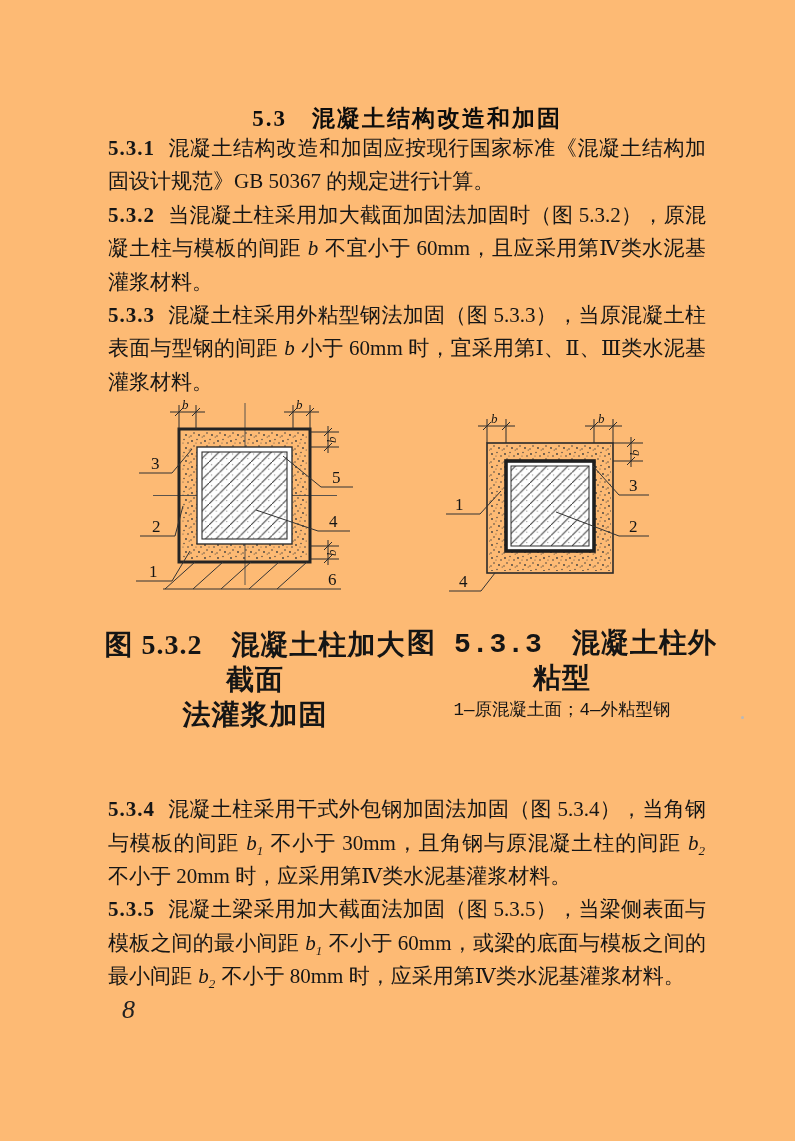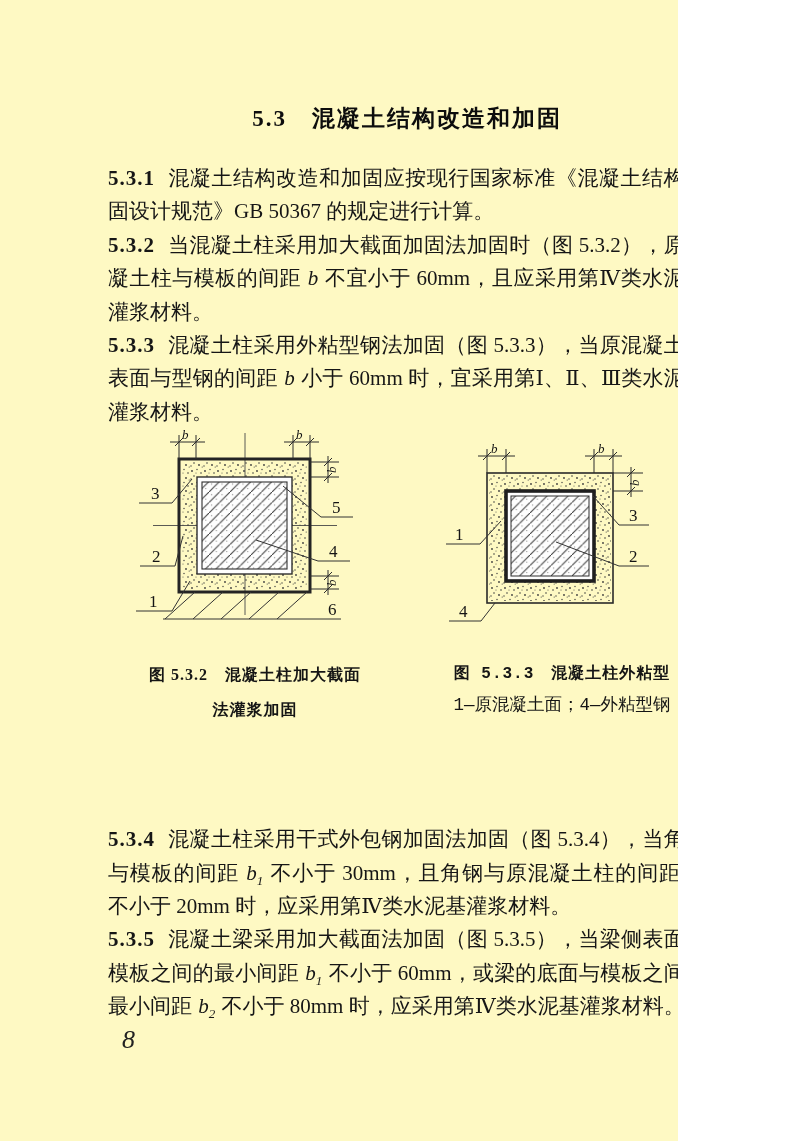"5.3 混凝土结构改造和加固" .page { background: #fef9c3 -> #fdba74; width: 678px -> 795px }
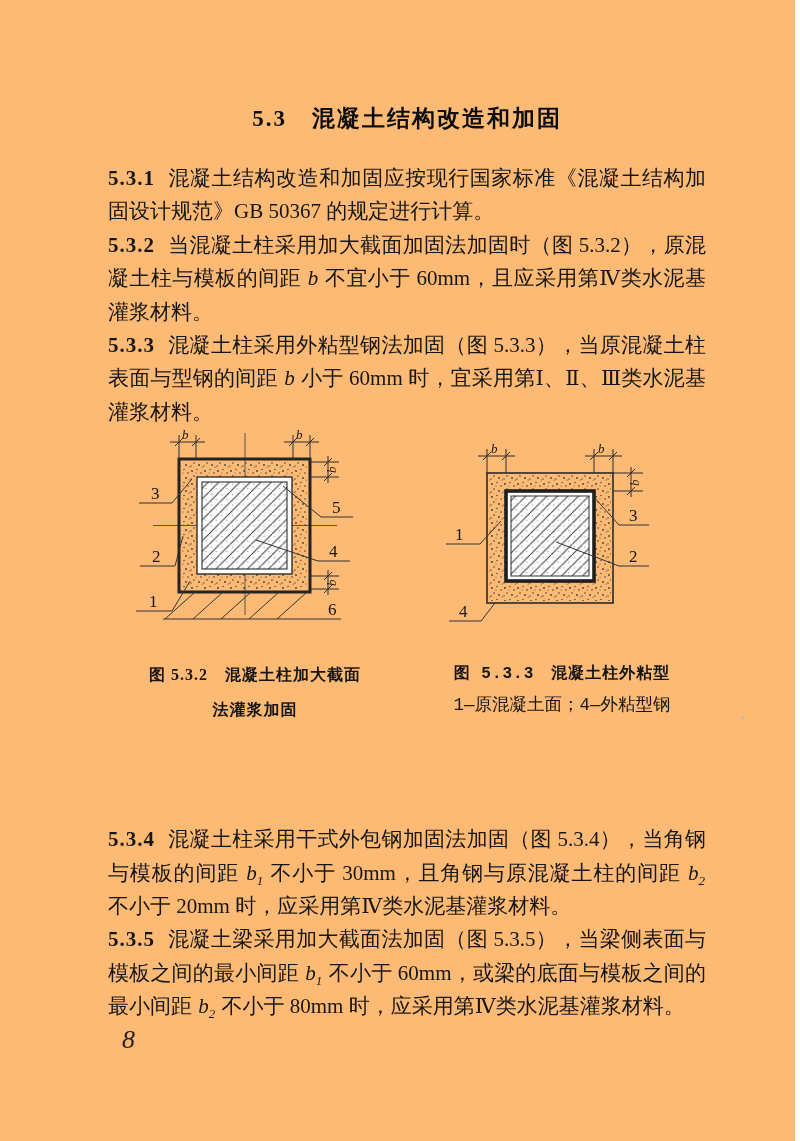"5.3.1 混凝土结构改造和加固应按现行国家标准《混凝土结构加固设计规范》GB" .clause.first { margin-top: 30px -> none }
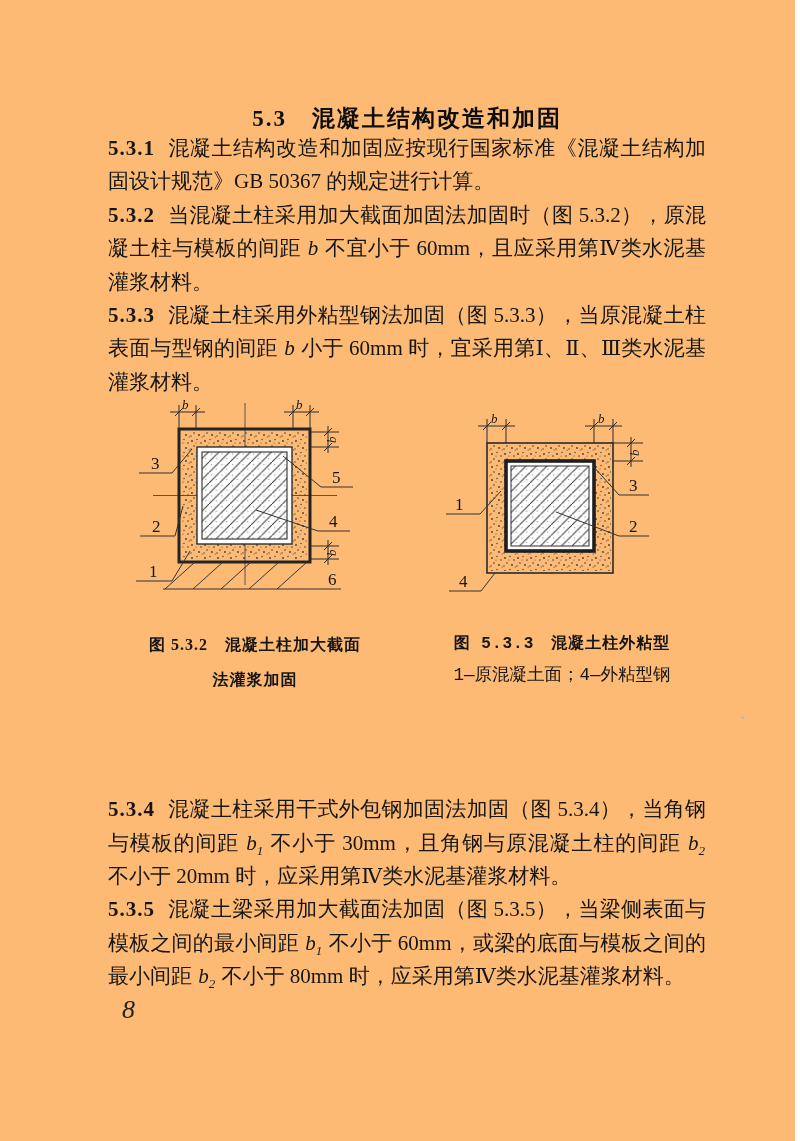"图 5.3.2 混凝土柱加大截面" .fig-title { font-size: 16px -> 28px }
